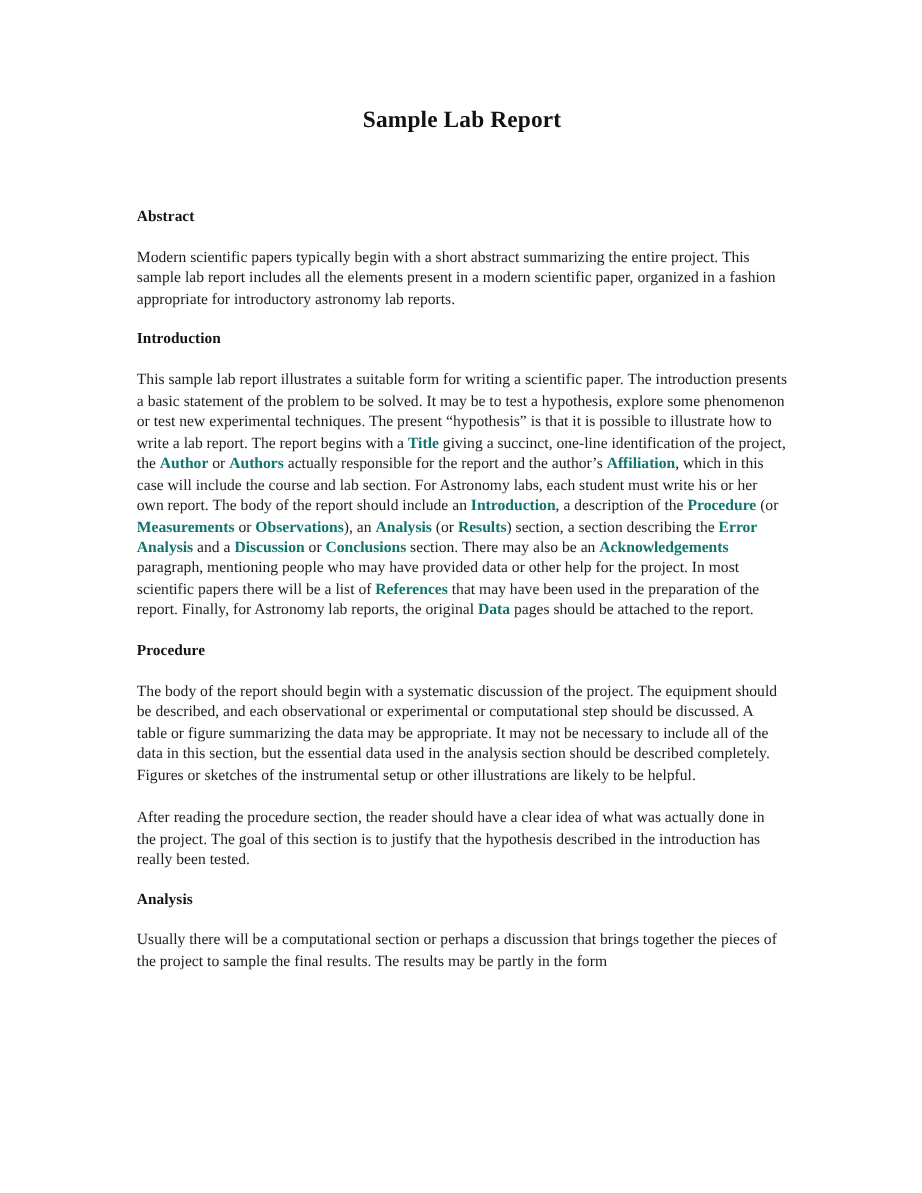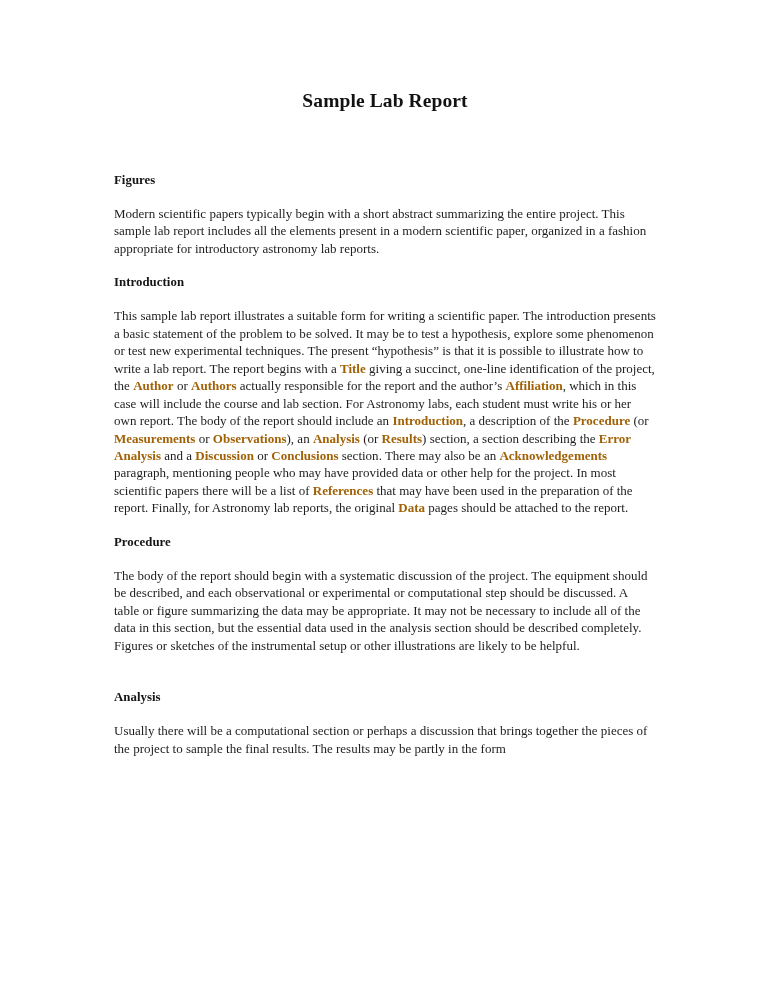"Figures" h2.section-heading { text: Figures -> Abstract }
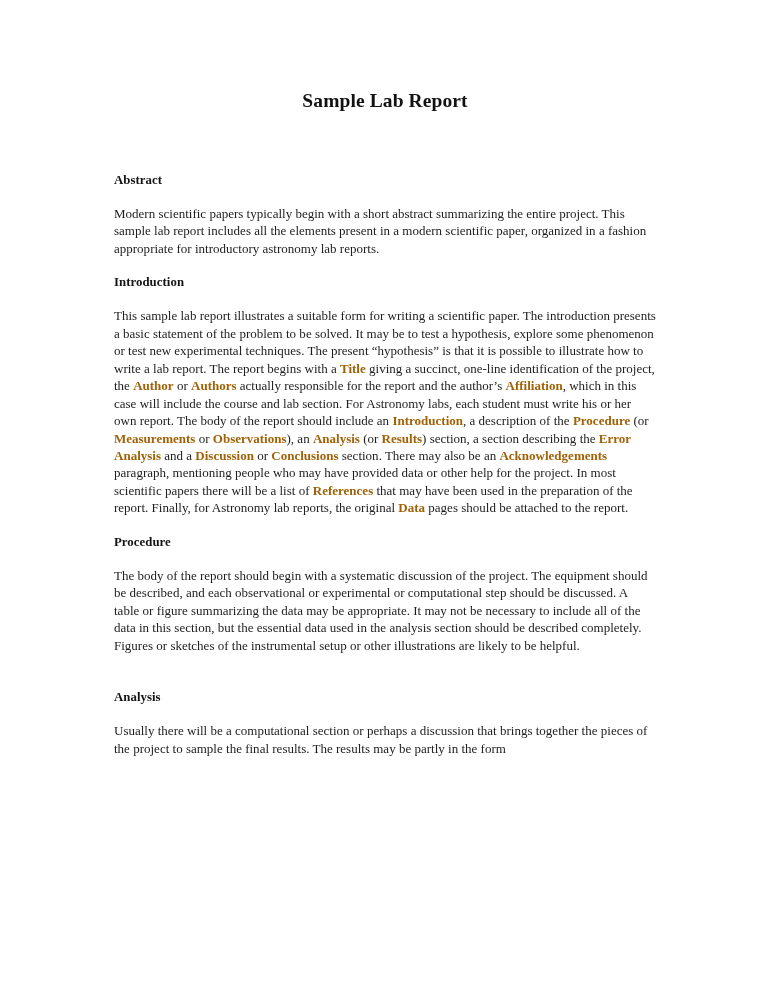"Title" .para b { color: #a16207 -> #0f766e }
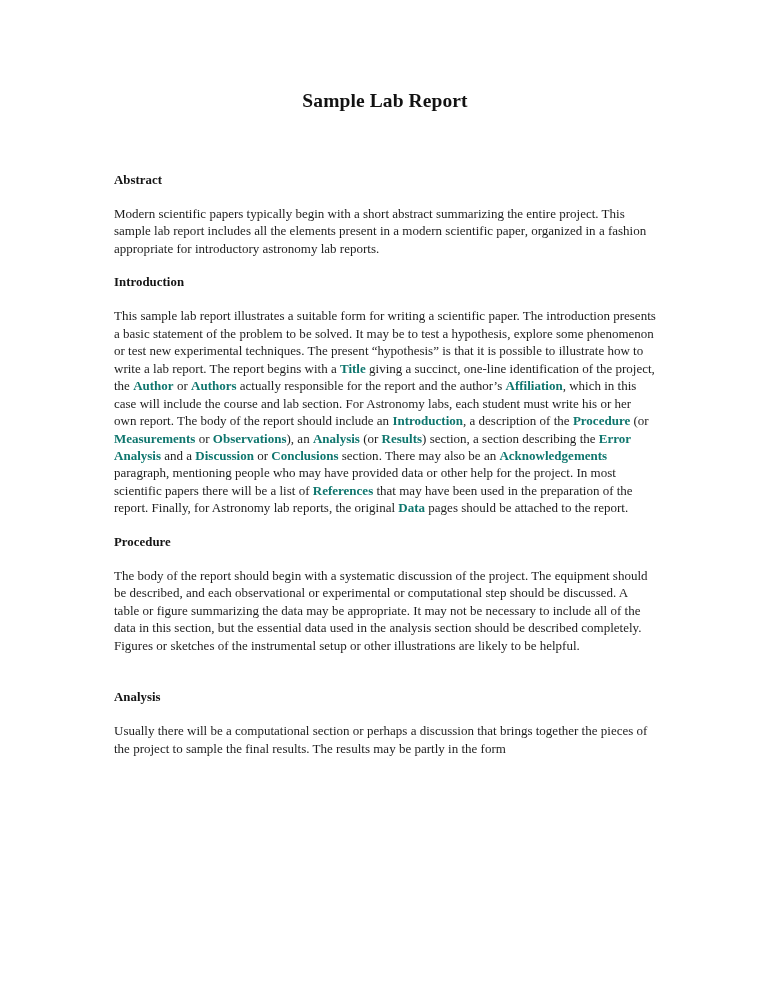"After reading the procedure section," p.para { html: none -> <p>After reading the procedure section, the reader should have a clear idea of what was actually done in the project. The goal of this section is to justify that the hypothesis described in the introduction has really been tested.</p> }
